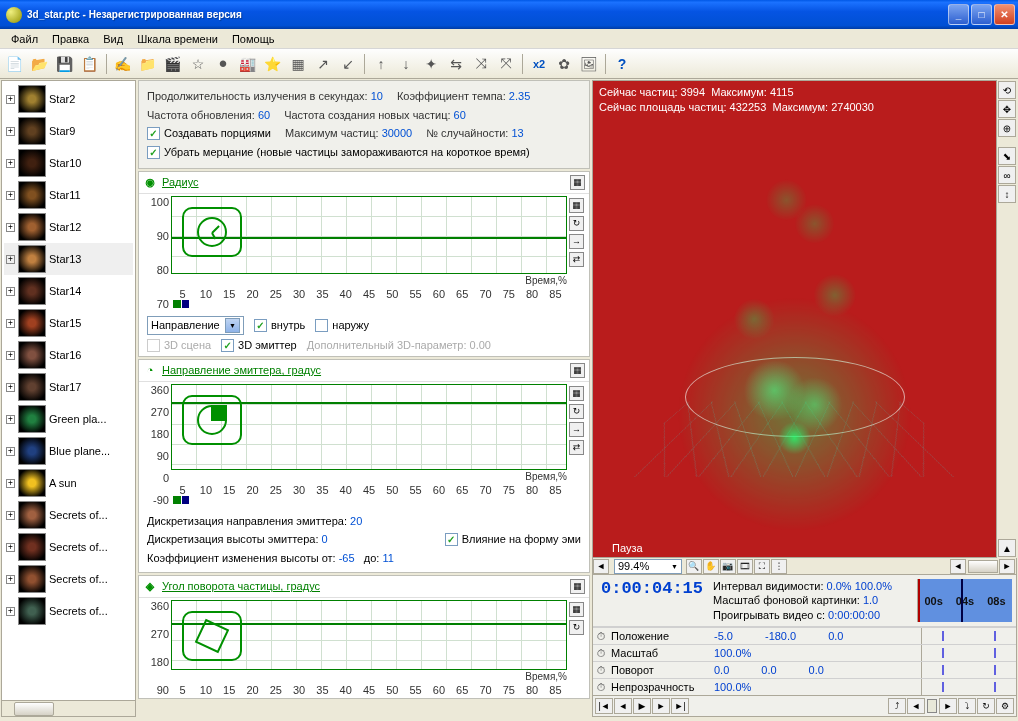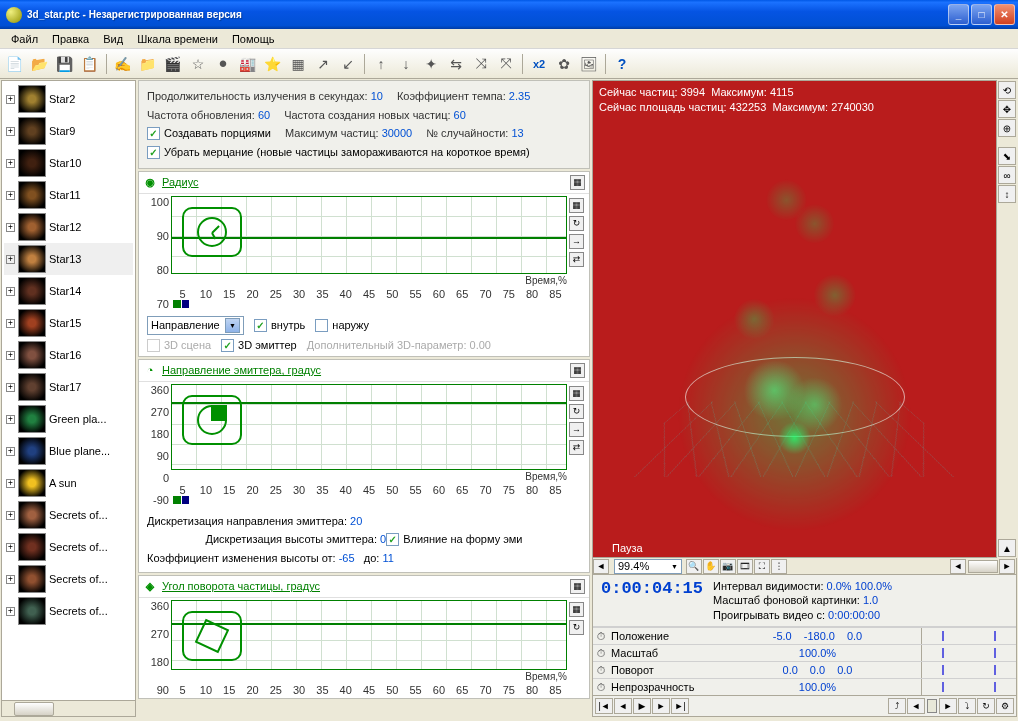"Дискретизация высоты эмиттера: 0" div { justify-content: center -> space-between }
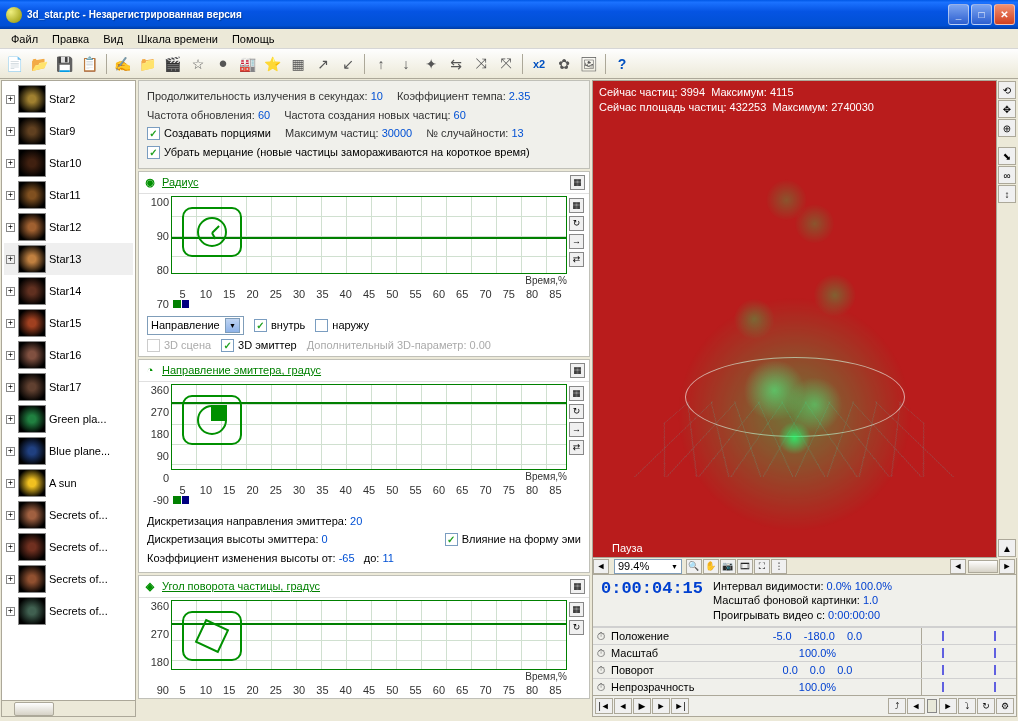"00s" div.timeline-ruler { html: none -> <div> <div></div> <div> <span>00s</span> <span>04s</span> <span>08s</span> </div> <div></div> </div> }
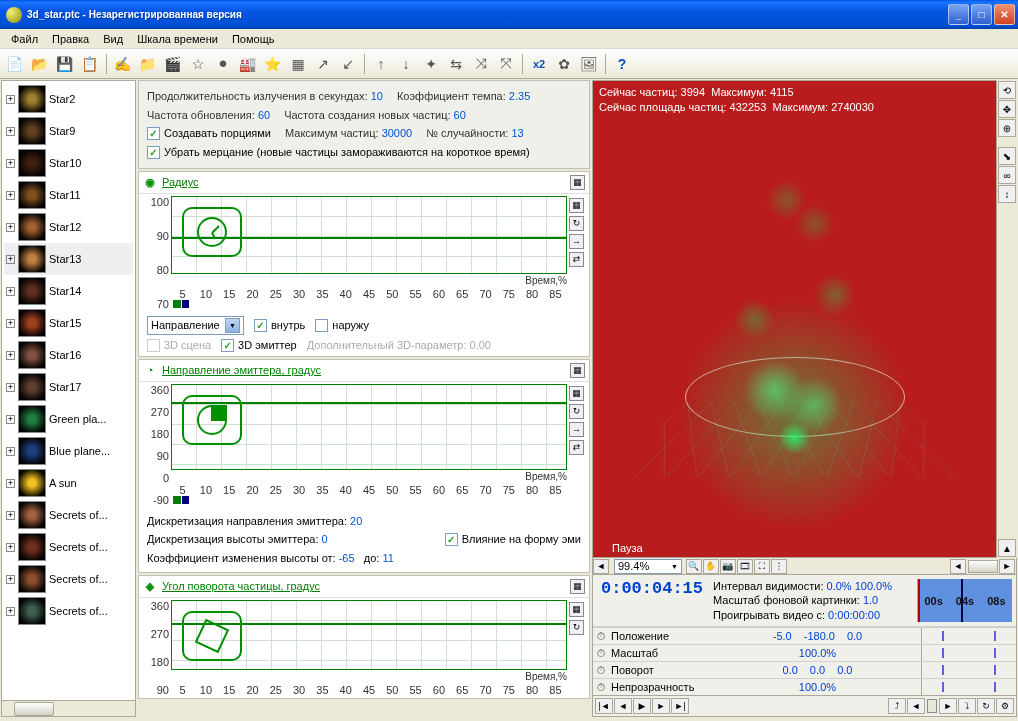"-5.0" .prop-vals { gap: 12px -> 32px; justify-content: center -> none }
